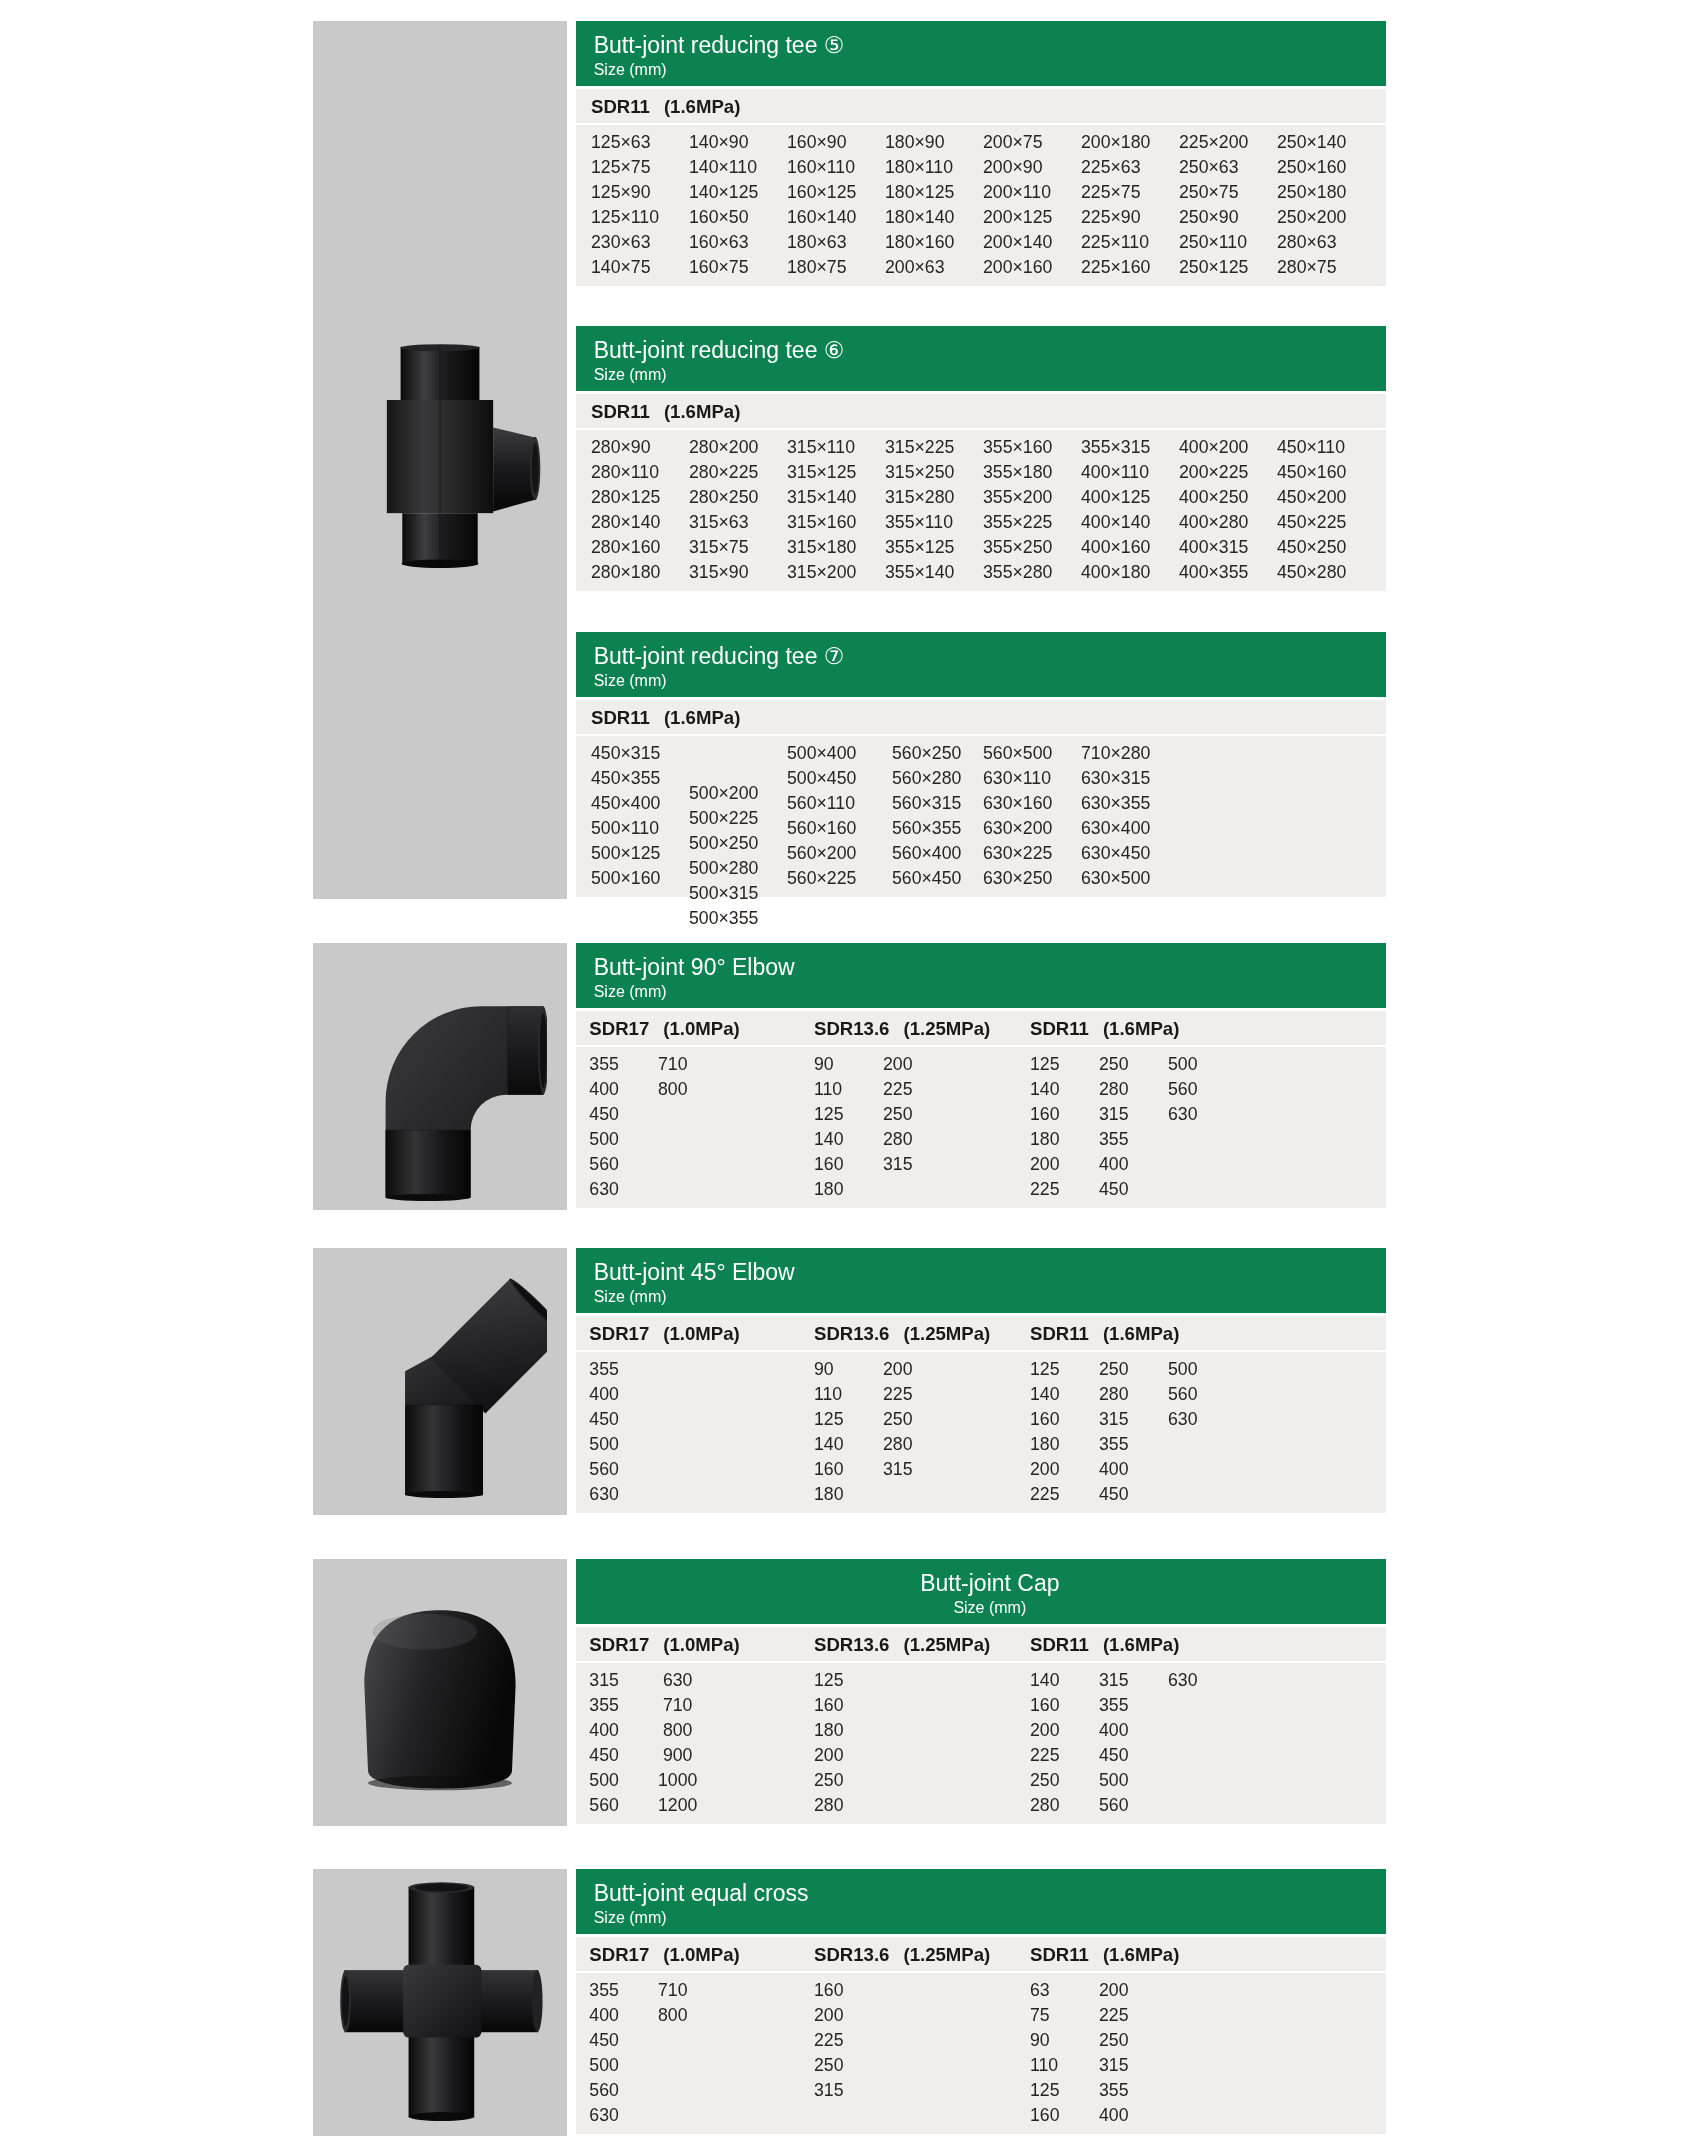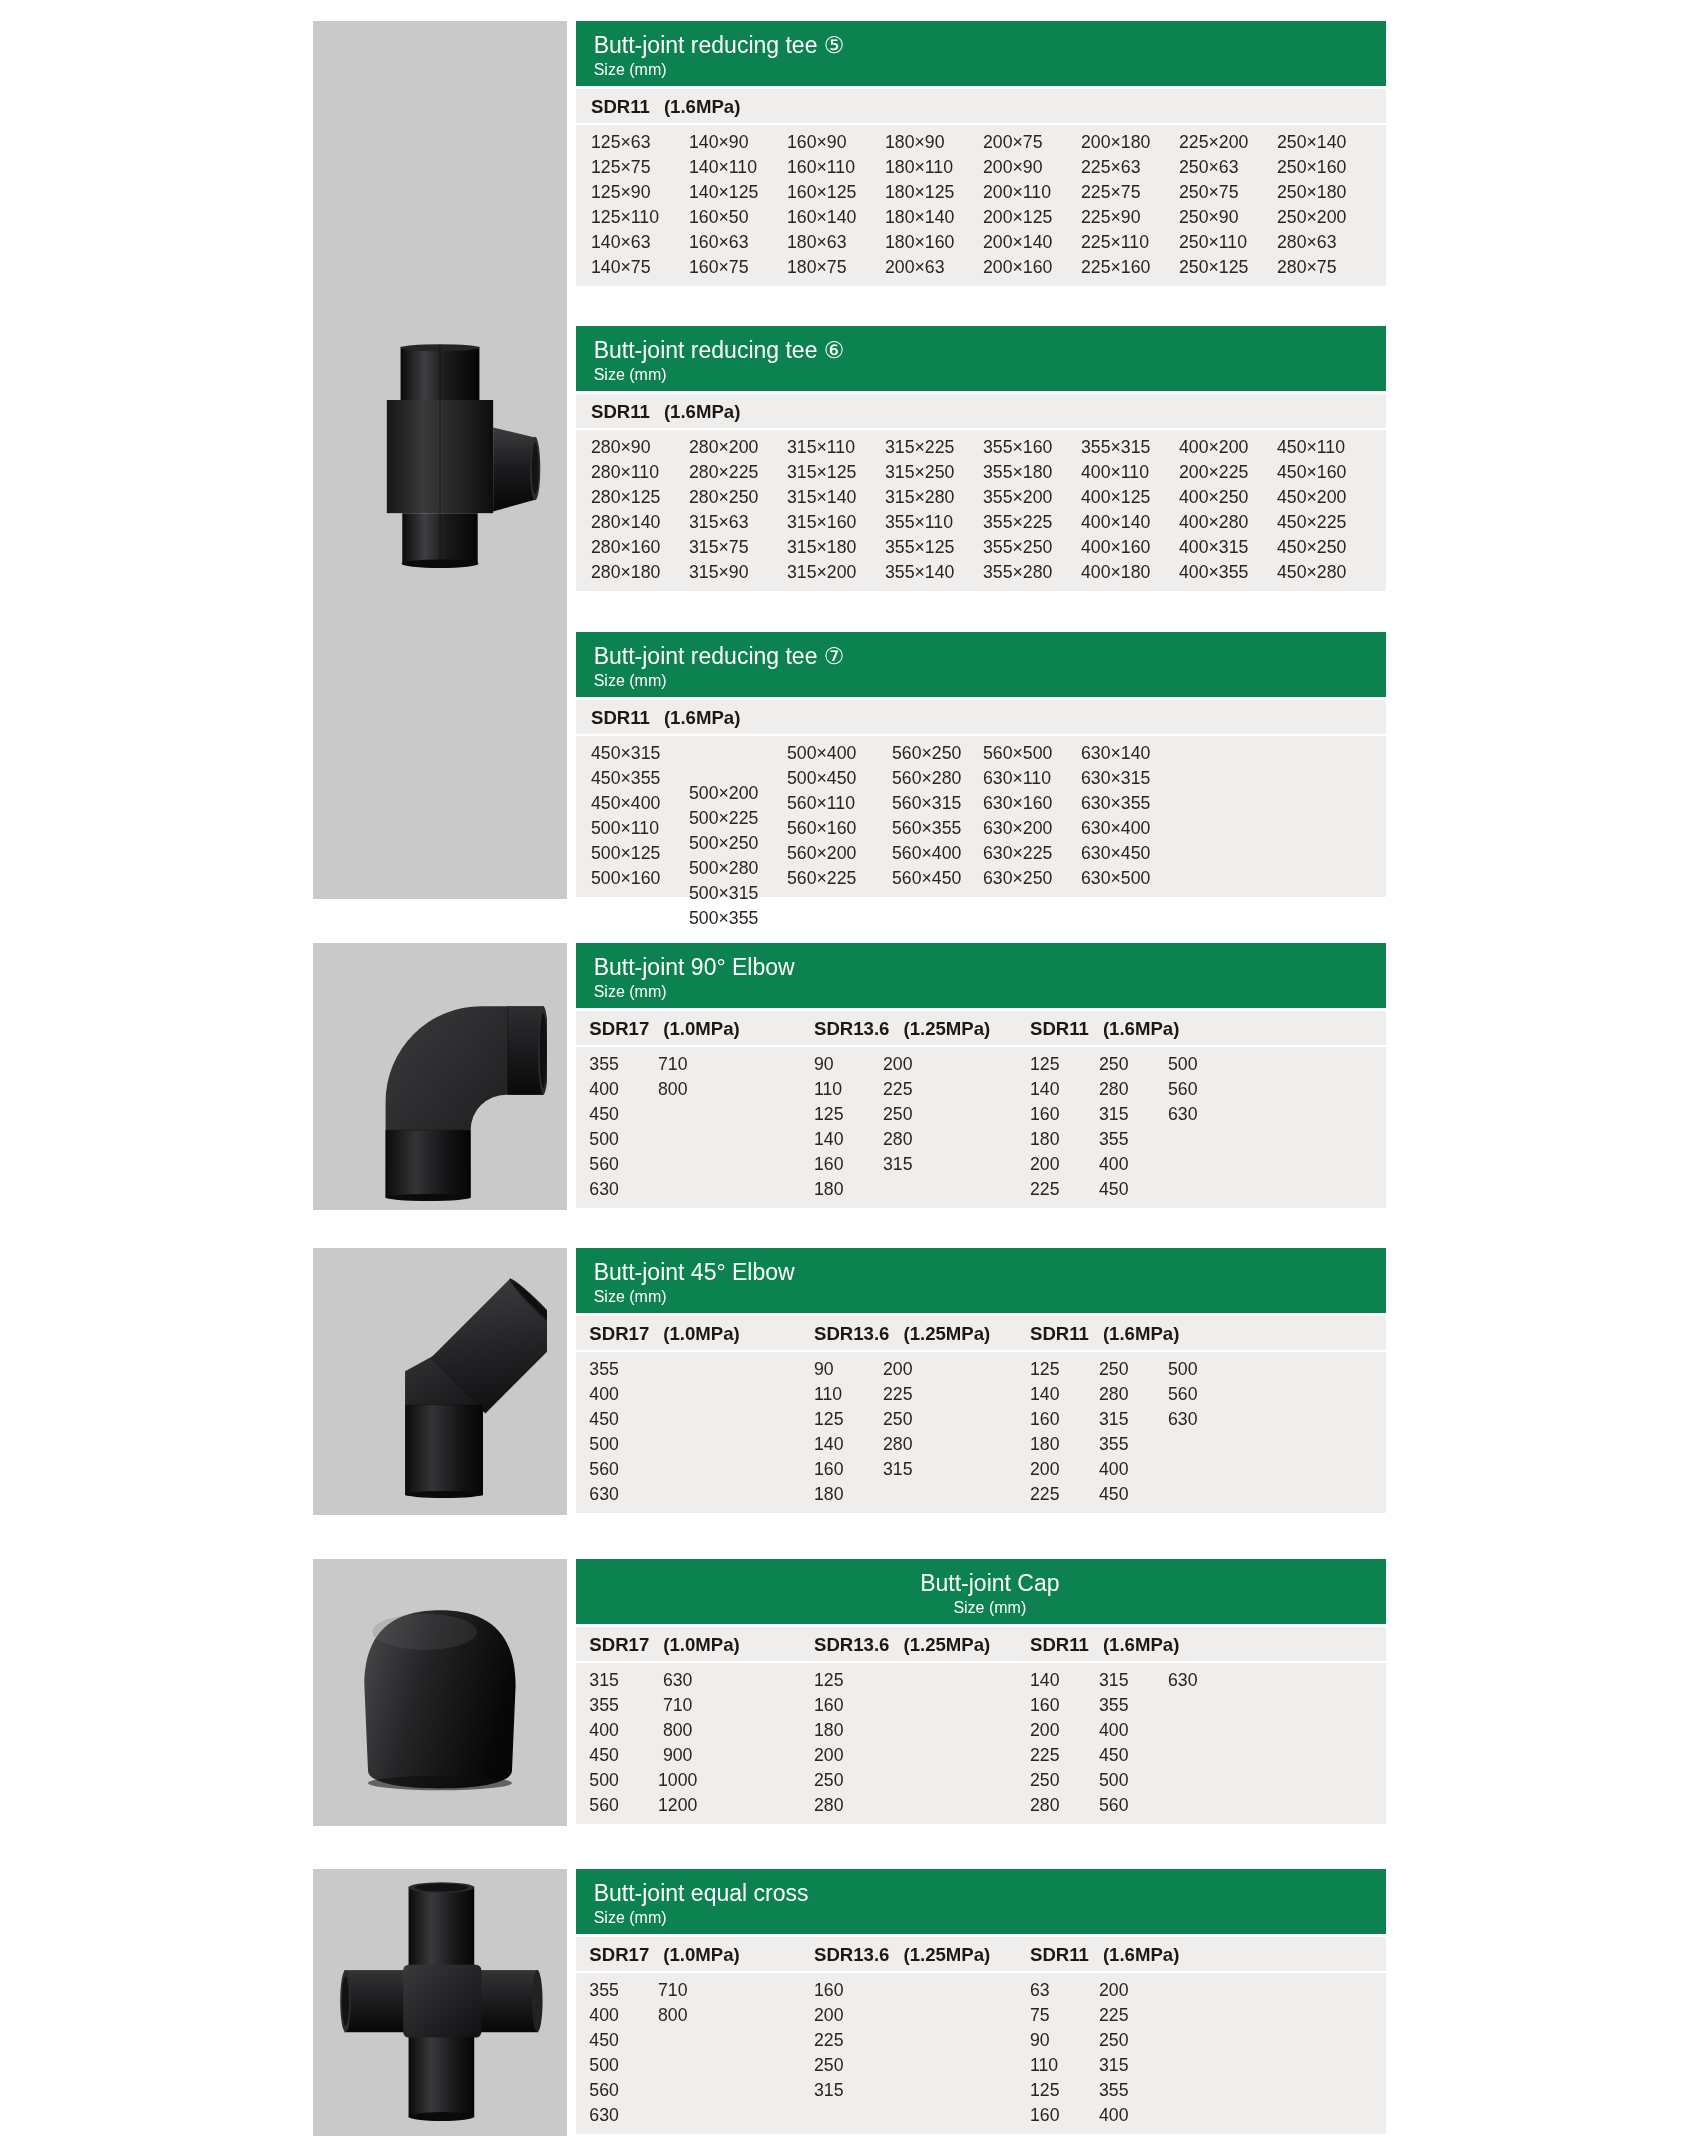"140×63" div.cell { text: 140 -> 230 }
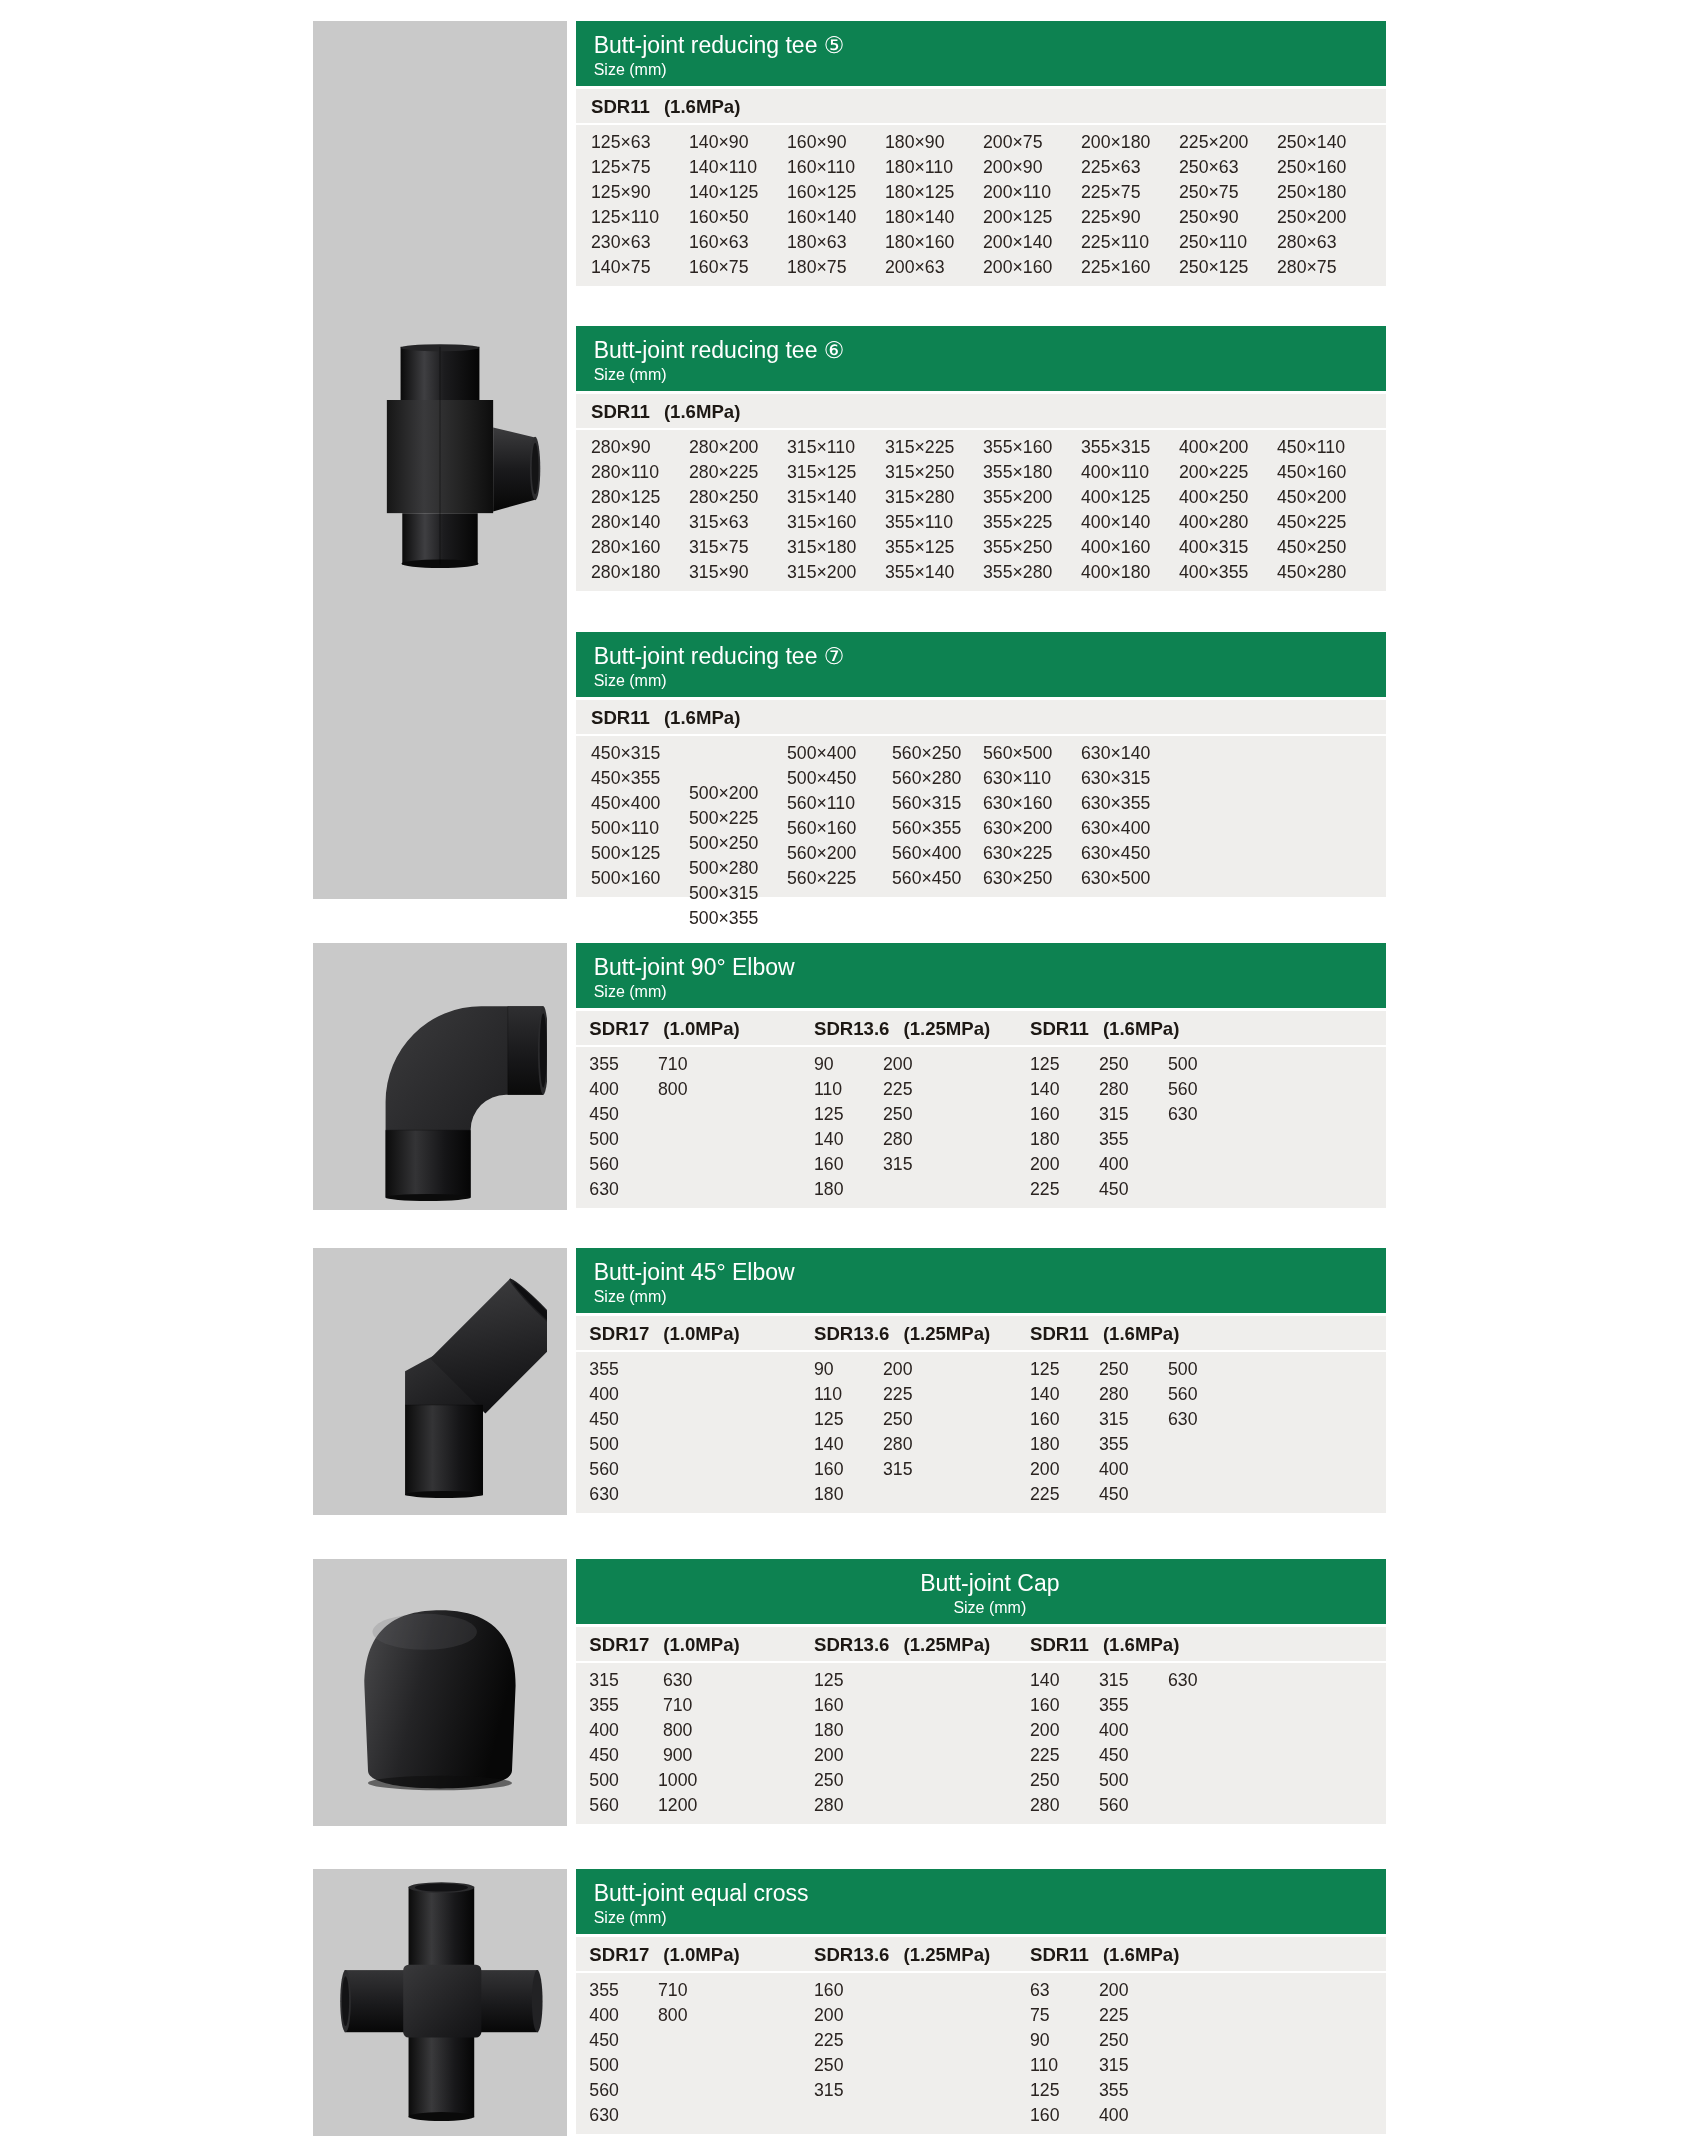"630×140" div.cell { text: 630×140 -> 710×280 }
